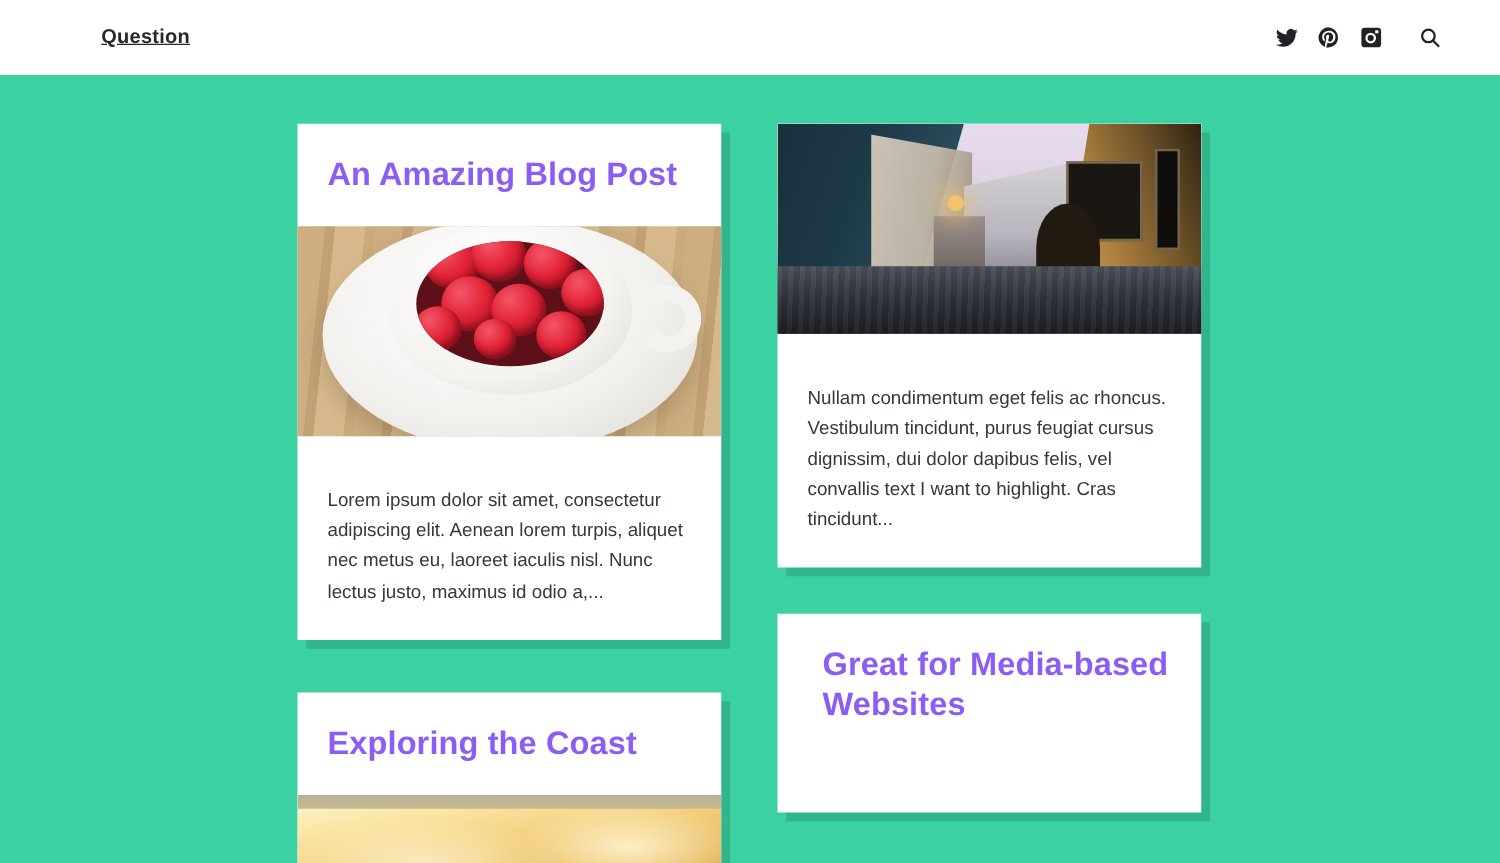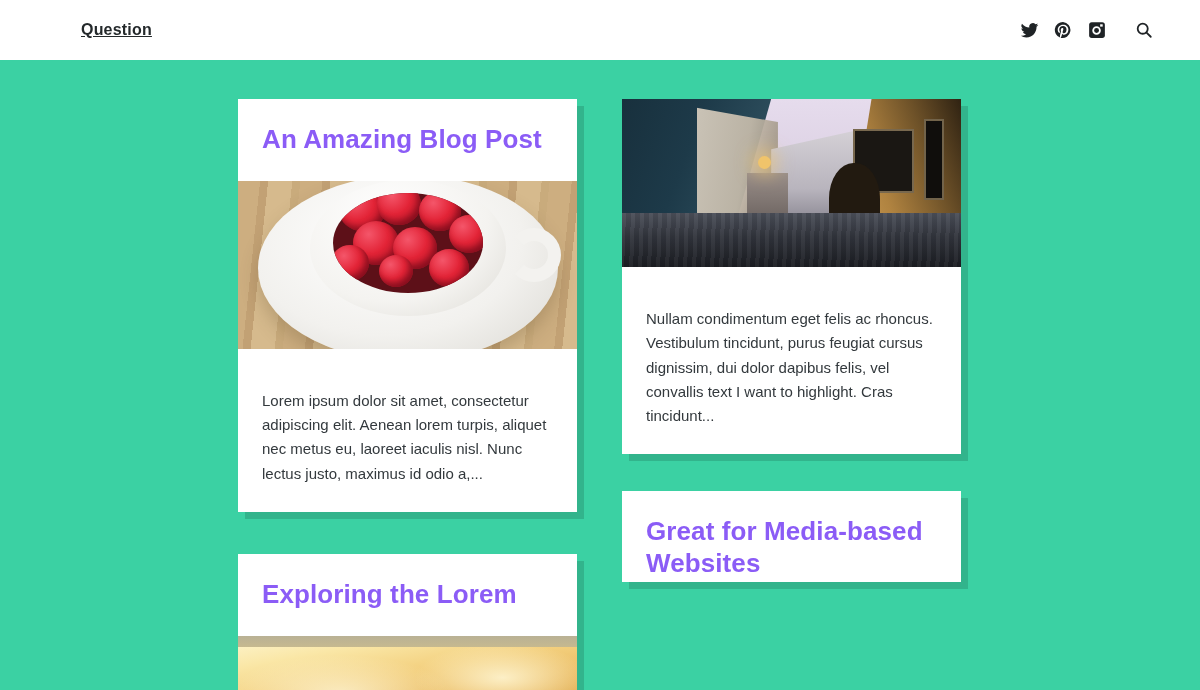"Great for Media-based Websites" article.card { height: 91px -> 159px; padding-left: none -> 12px }
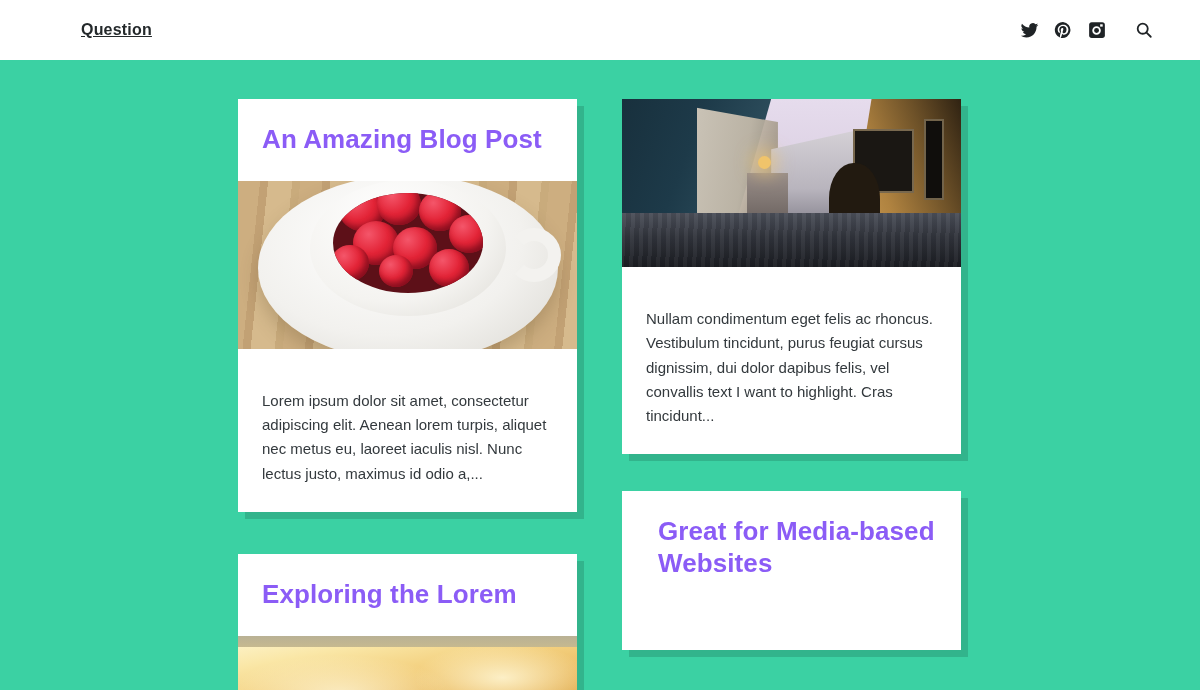"Exploring the Lorem" h2.card-title { text: Lorem -> Coast }
